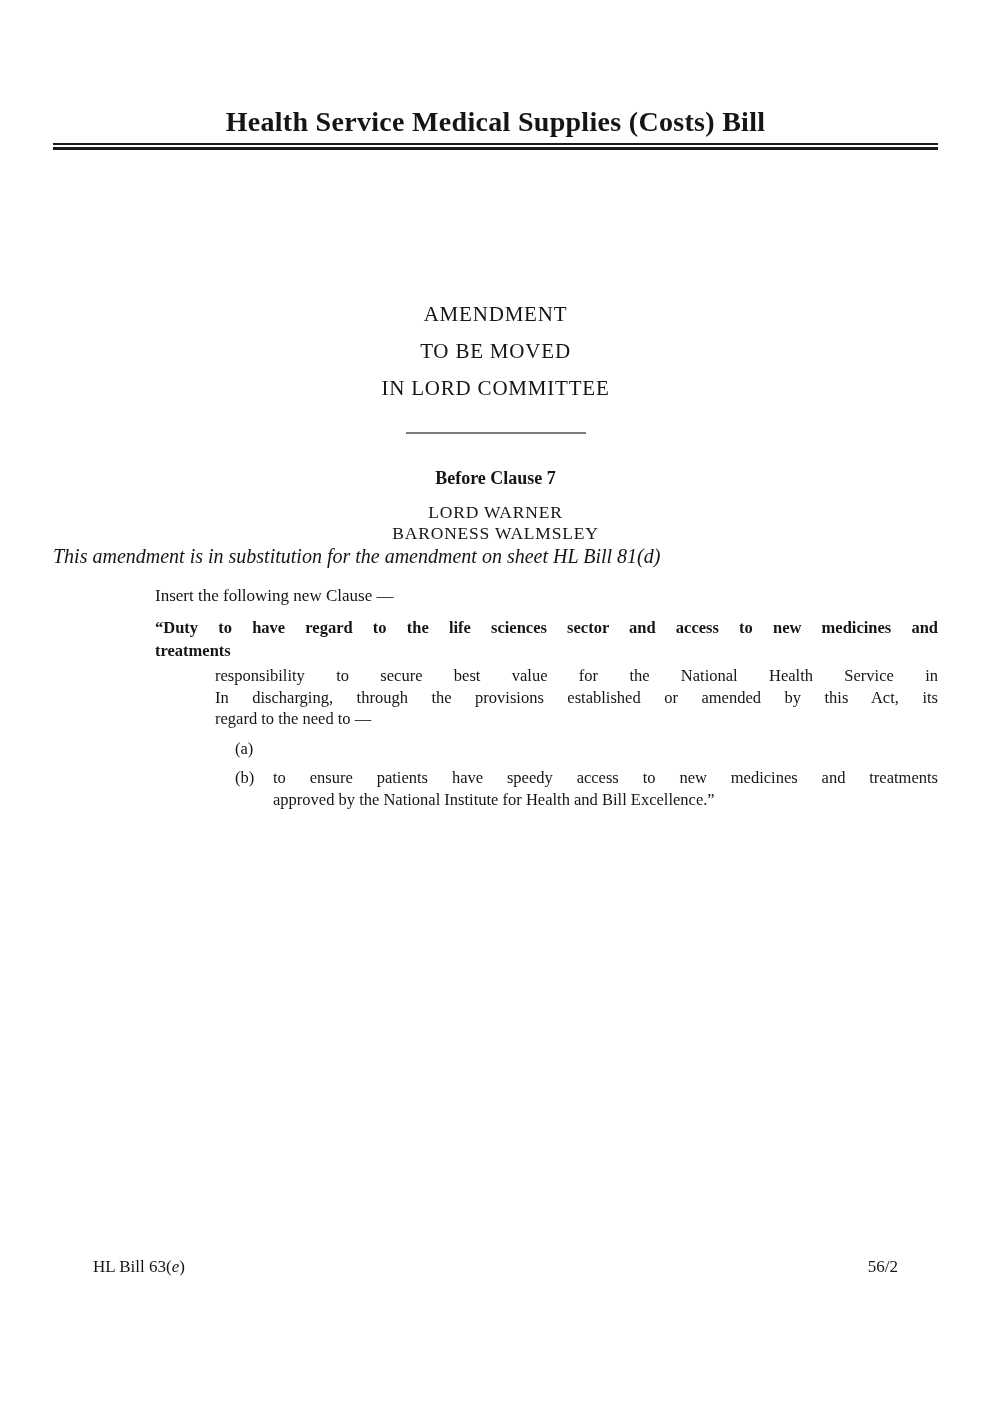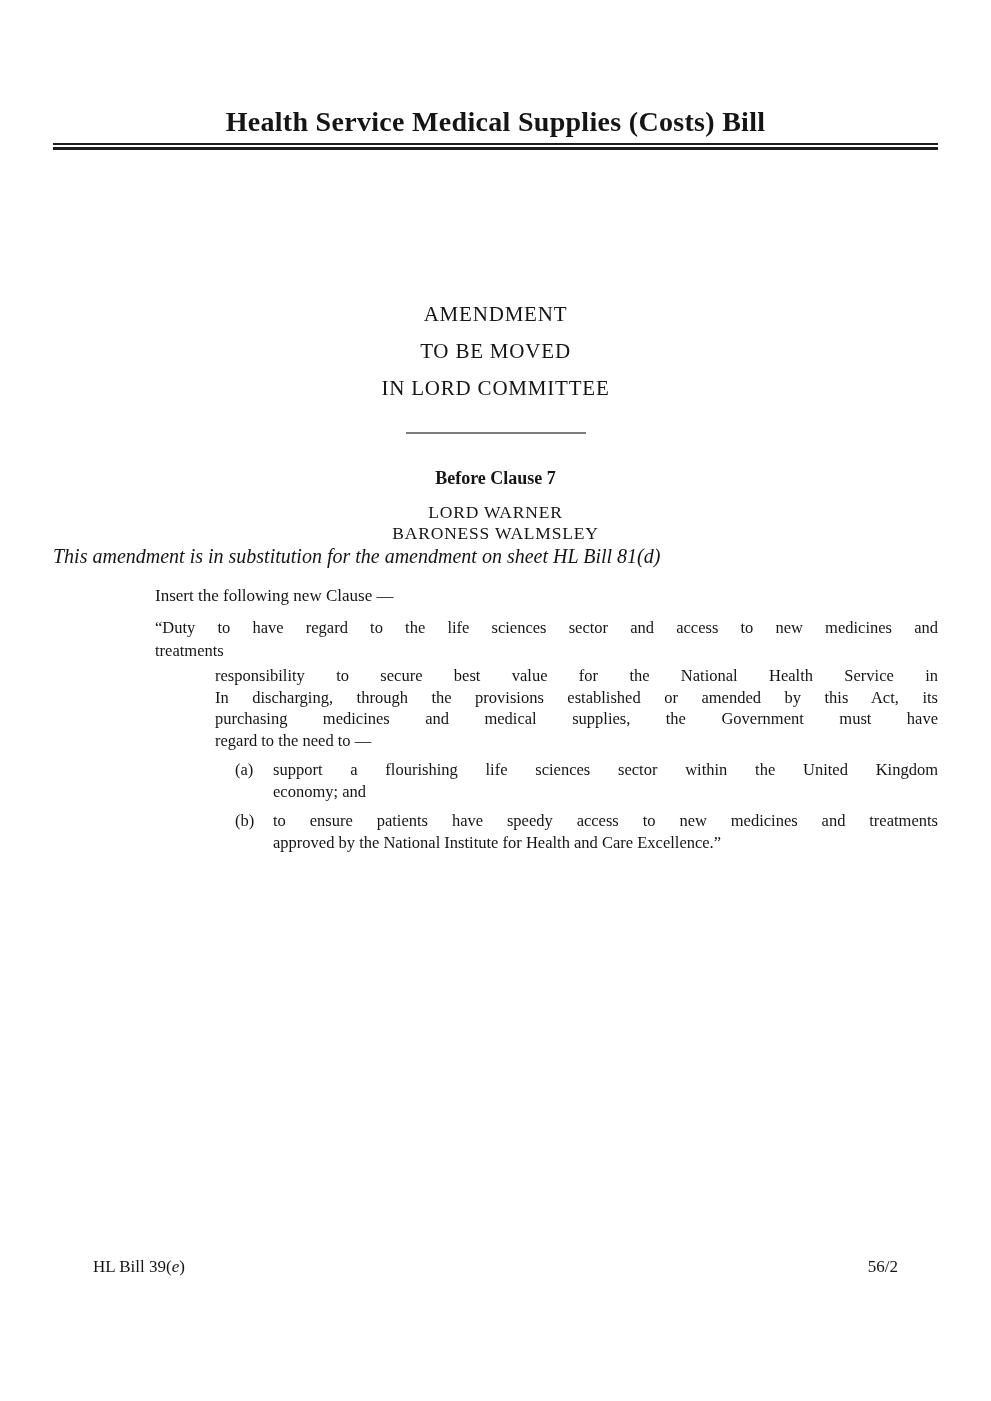"“Duty to have regard to" .clause-title { font-weight: 400 -> 700 }
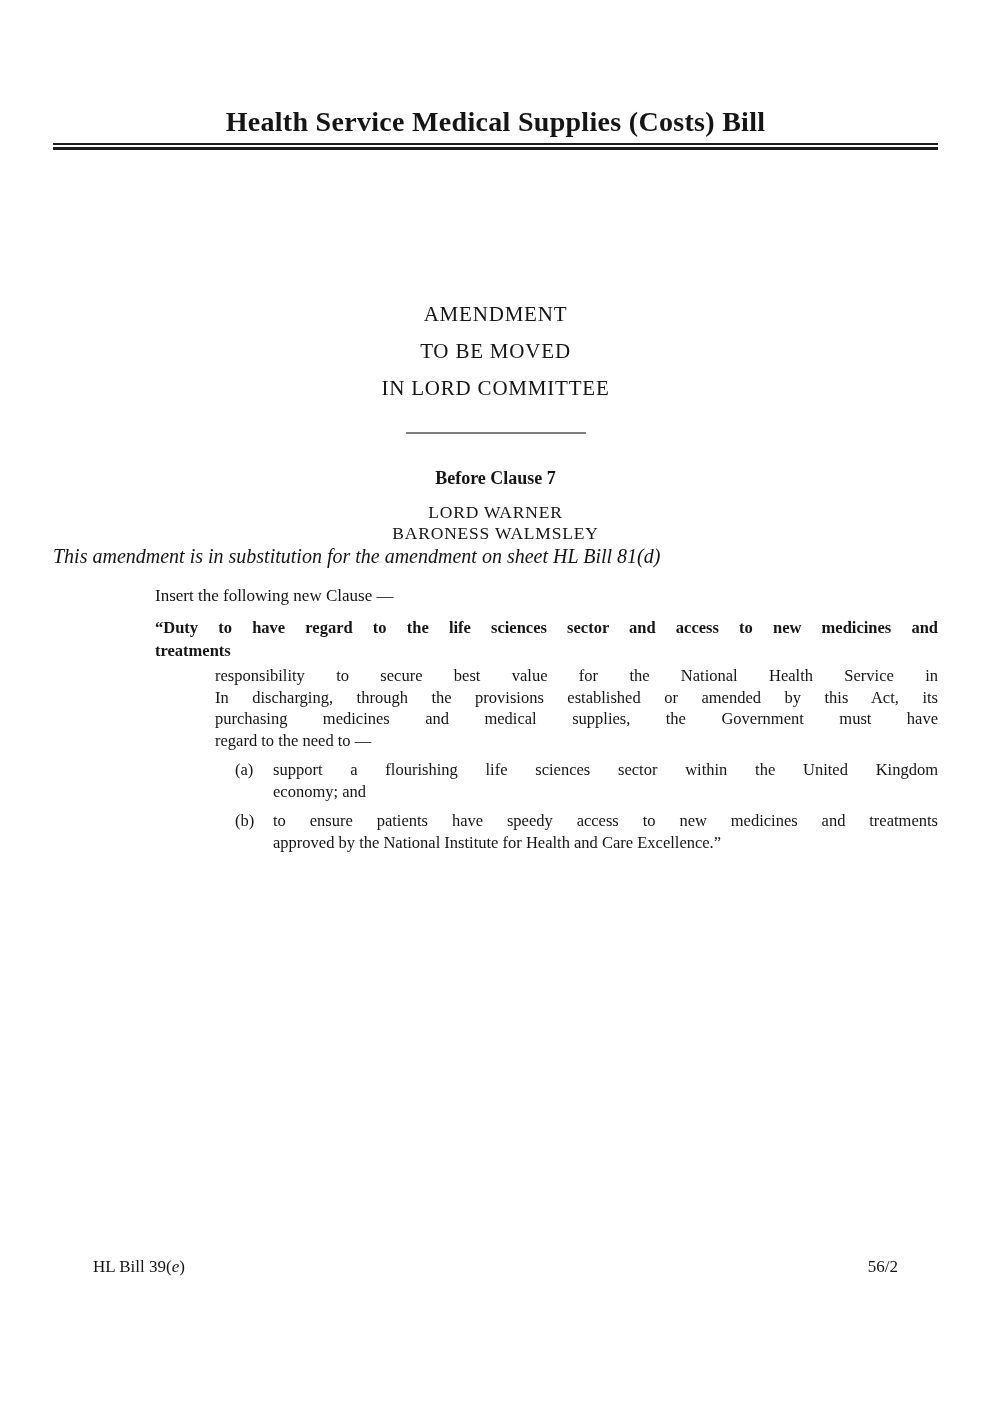"purchasing medicines and medical" div.jline { html: <div>purchasing medicines and medical supplies, the Government must have</div> -> none }
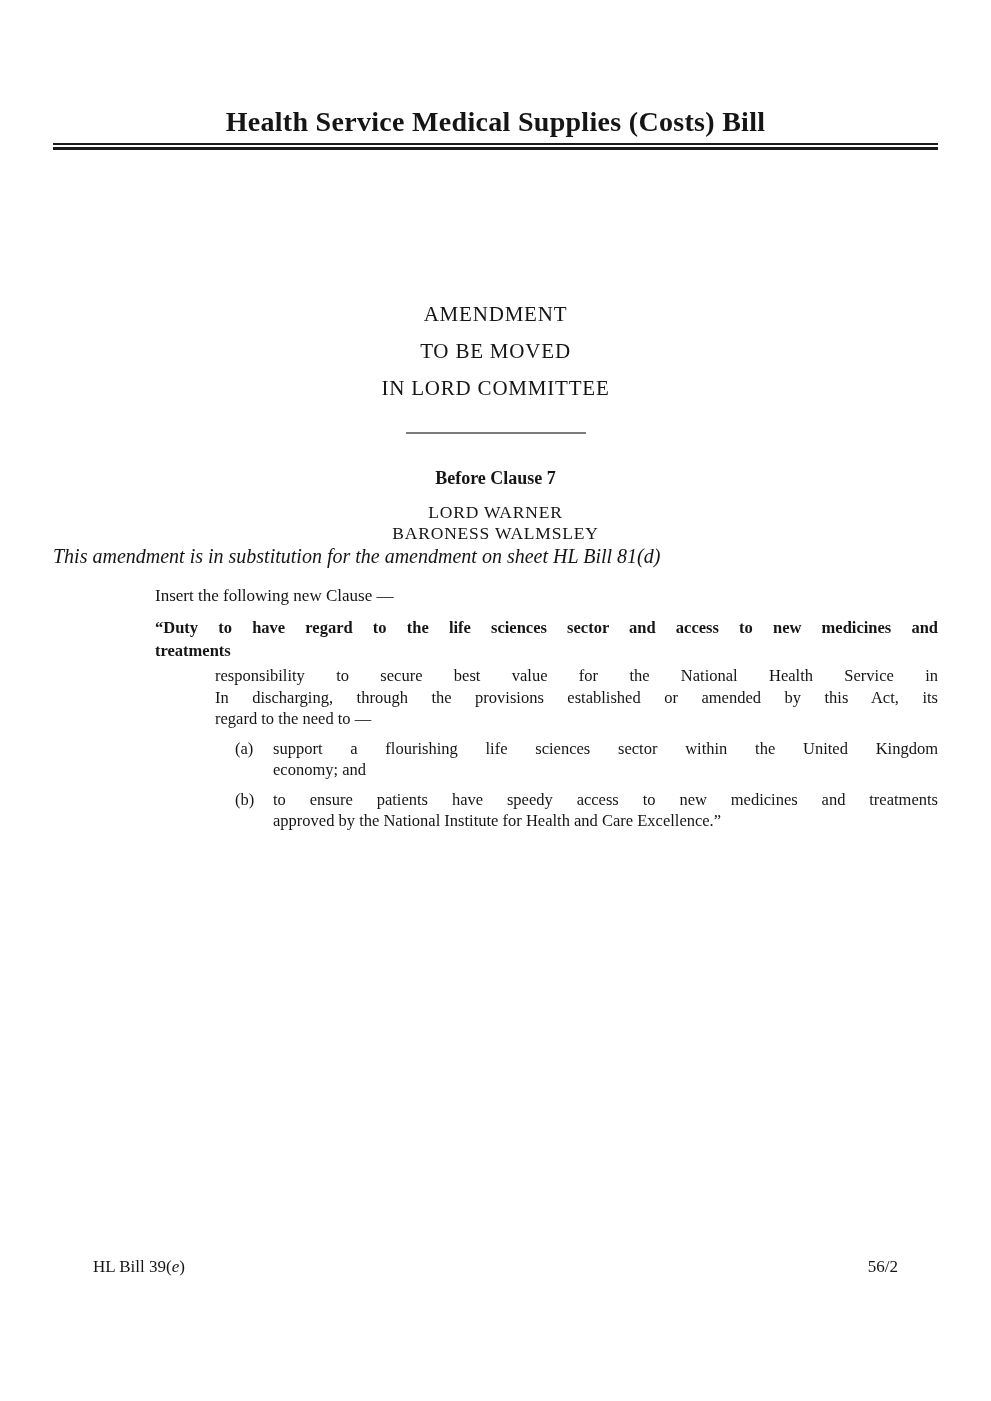"support a flourishing life sciences" div.item-text { html: <div> <div>support a flourishing life sciences sector within the United Kingdom</div> <div>economy; and</div> </div> -> none }
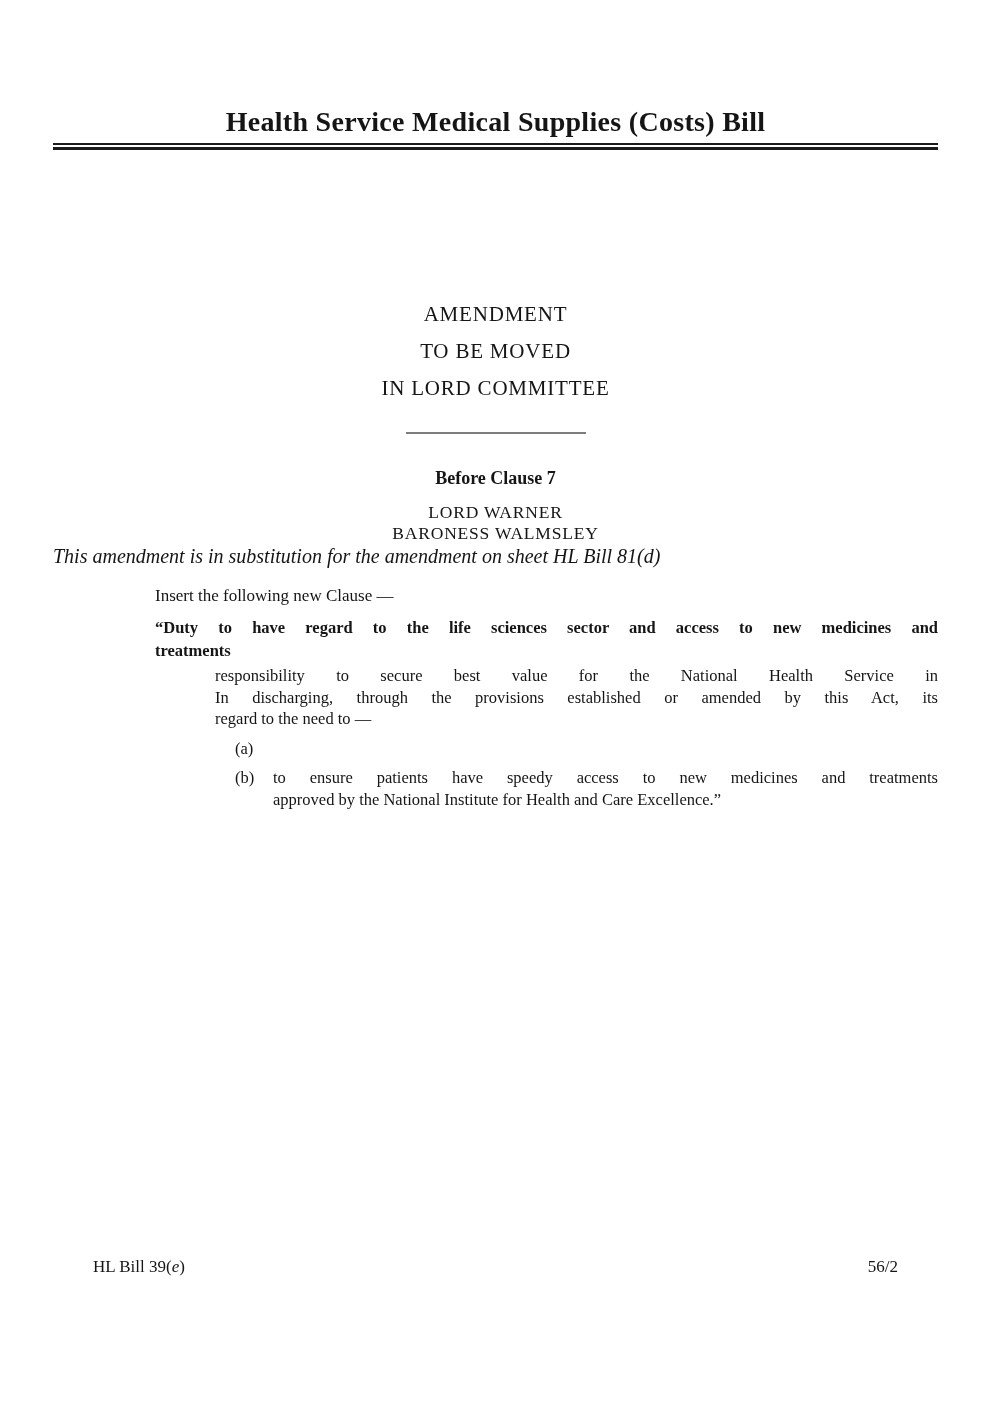"approved by the National Institute" div.lastline { text: Care -> Bill }
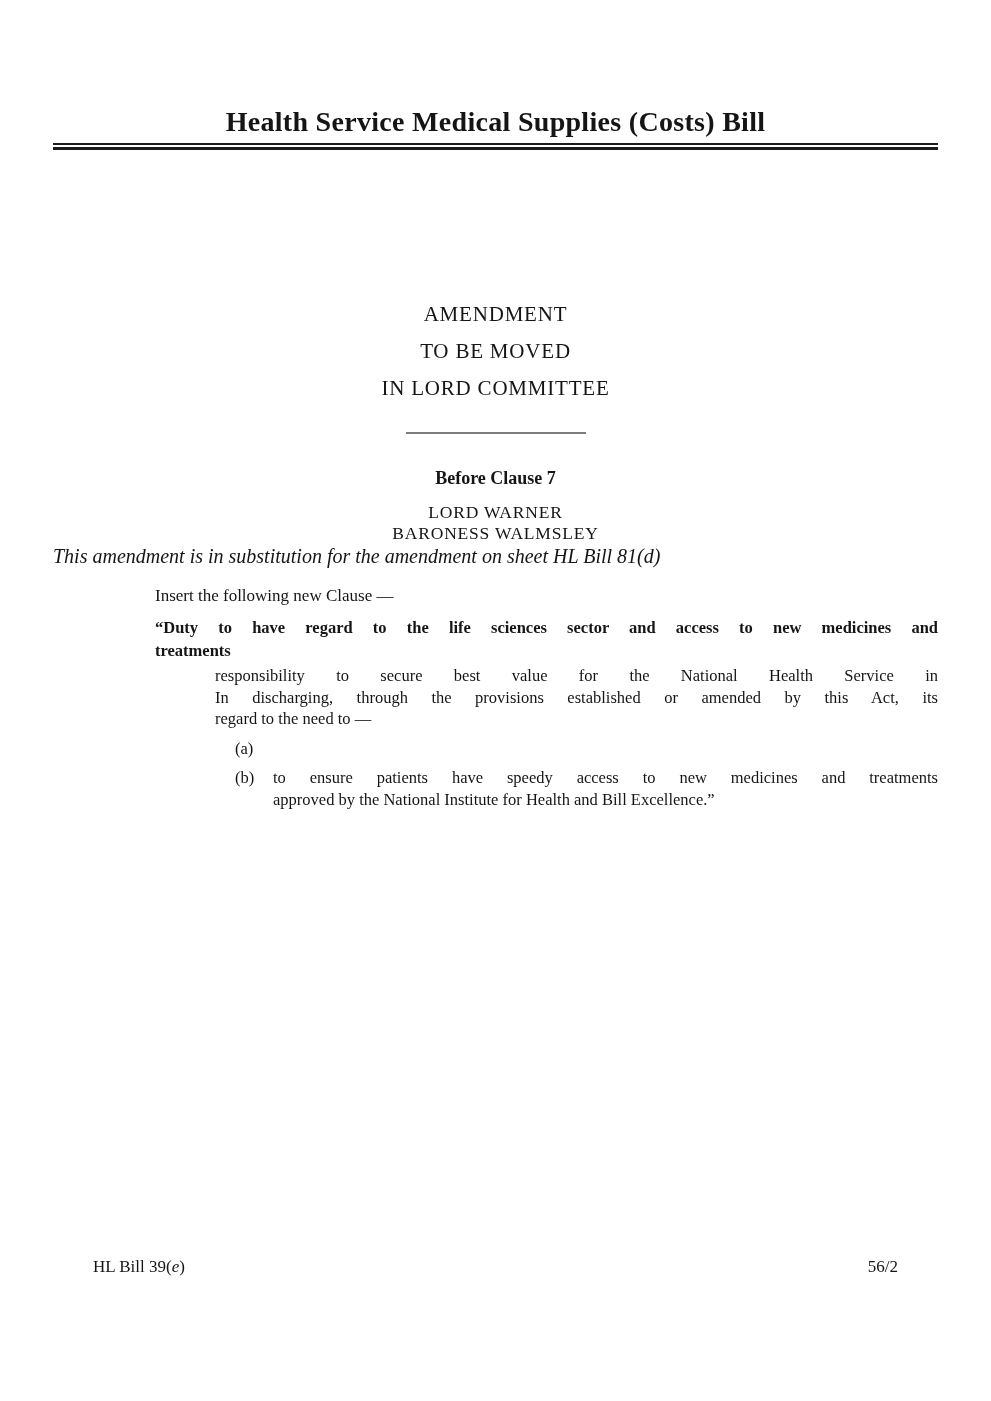"HL Bill 39(" span { text: 39 -> 63 }
